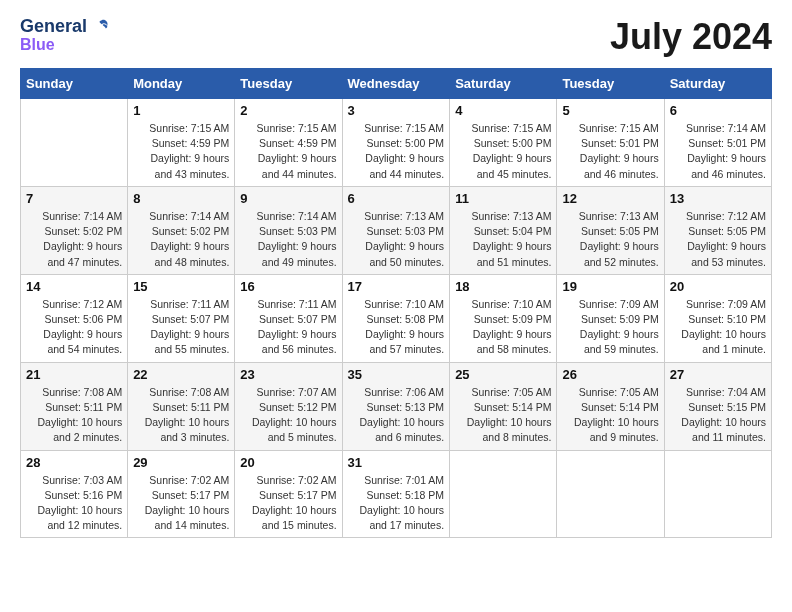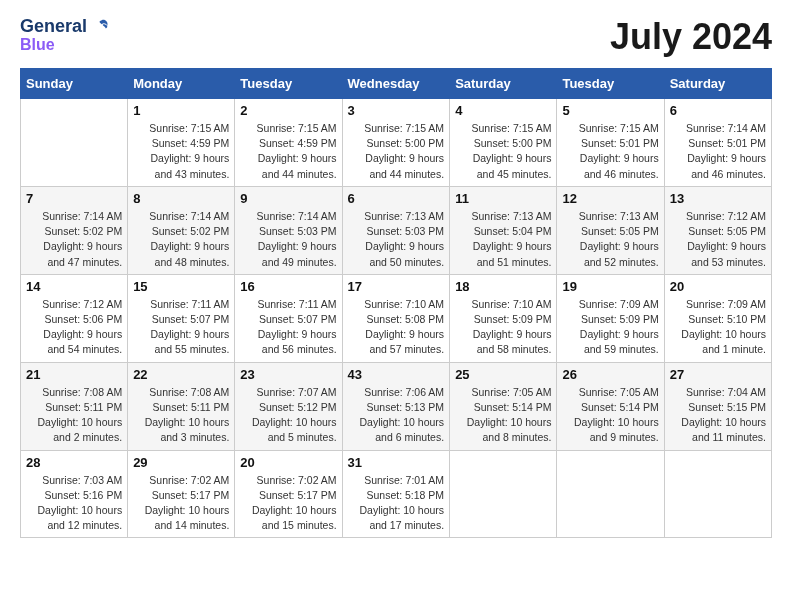"43" div.day-number { text: 43 -> 35 }
